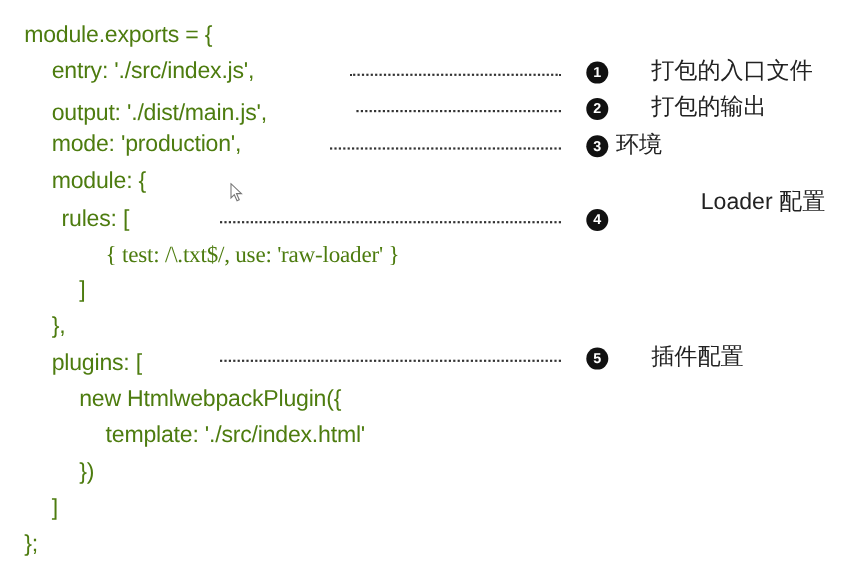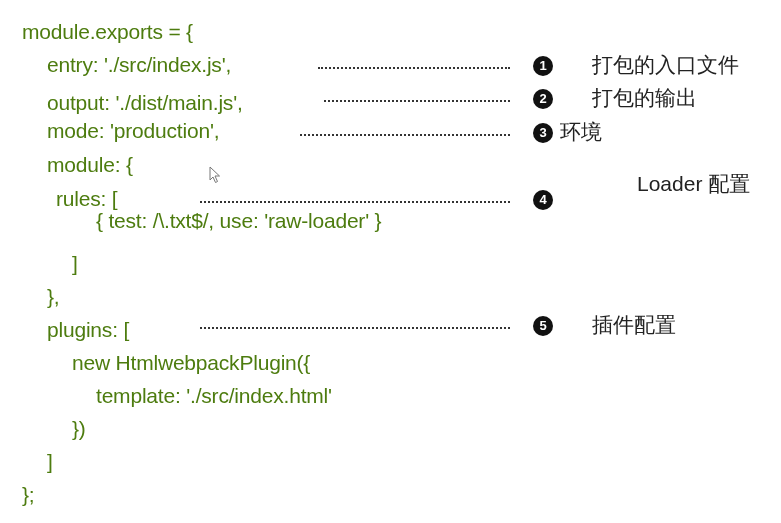"{ test: /\.txt$/, use: 'raw-loader'" div.code-line { font-family: none -> Liberation Serif, serif; top: 209px -> 219px }
